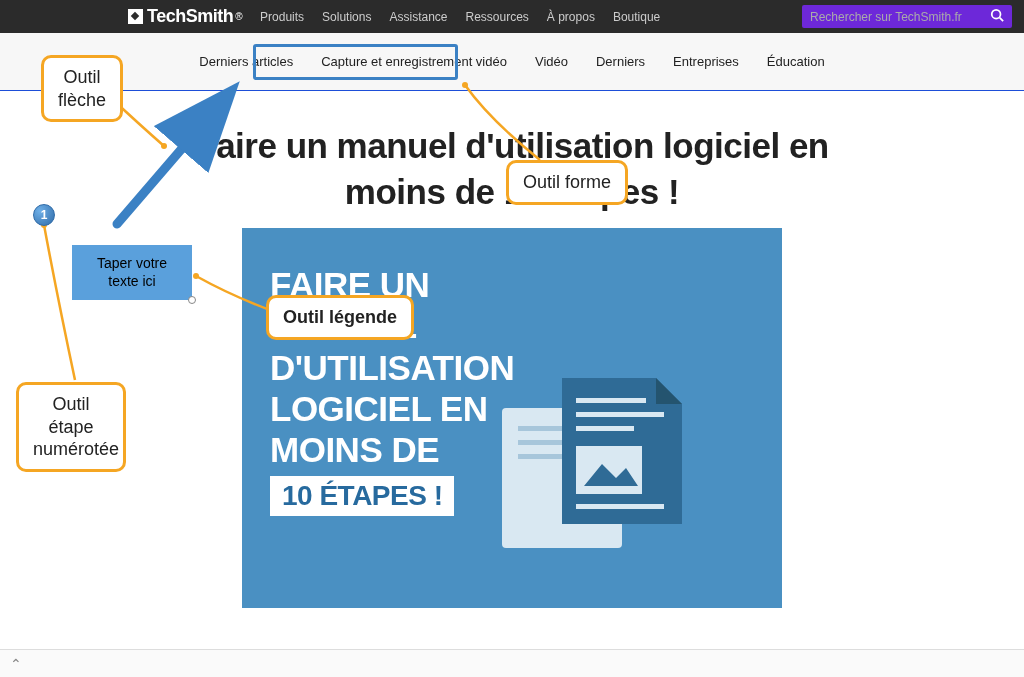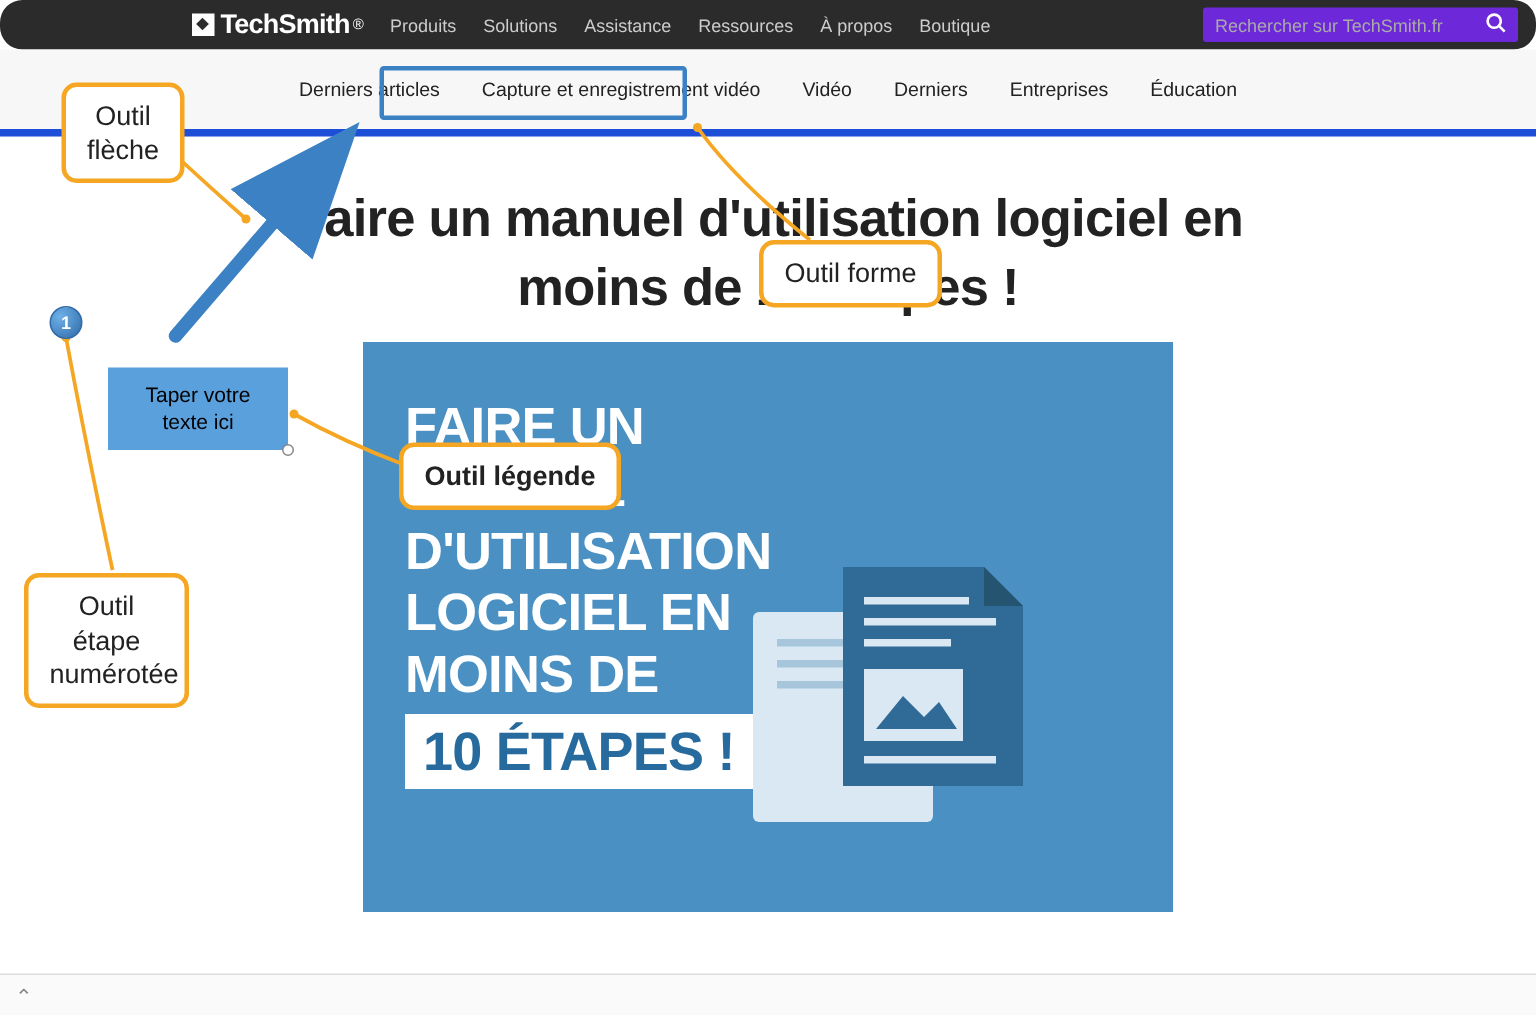"TechSmith" .topbar { border-radius: 15px -> none }
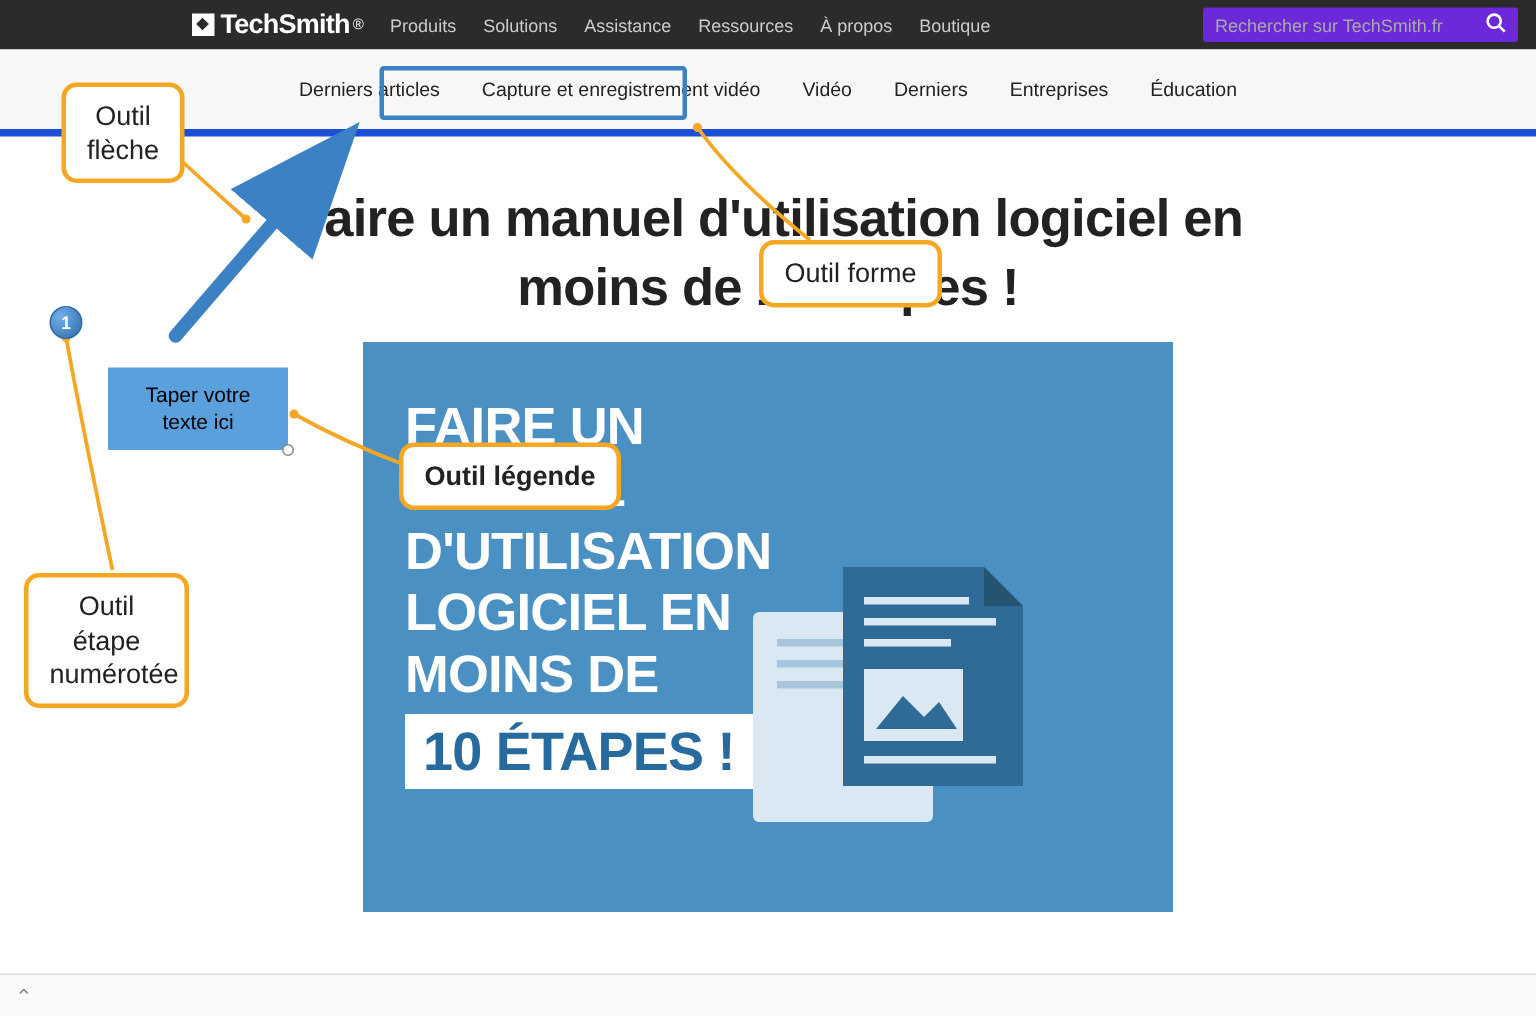"Derniers articles" .subbar { border-bottom: 5px solid #1d4ed8 -> 1px solid #1d4ed8 }
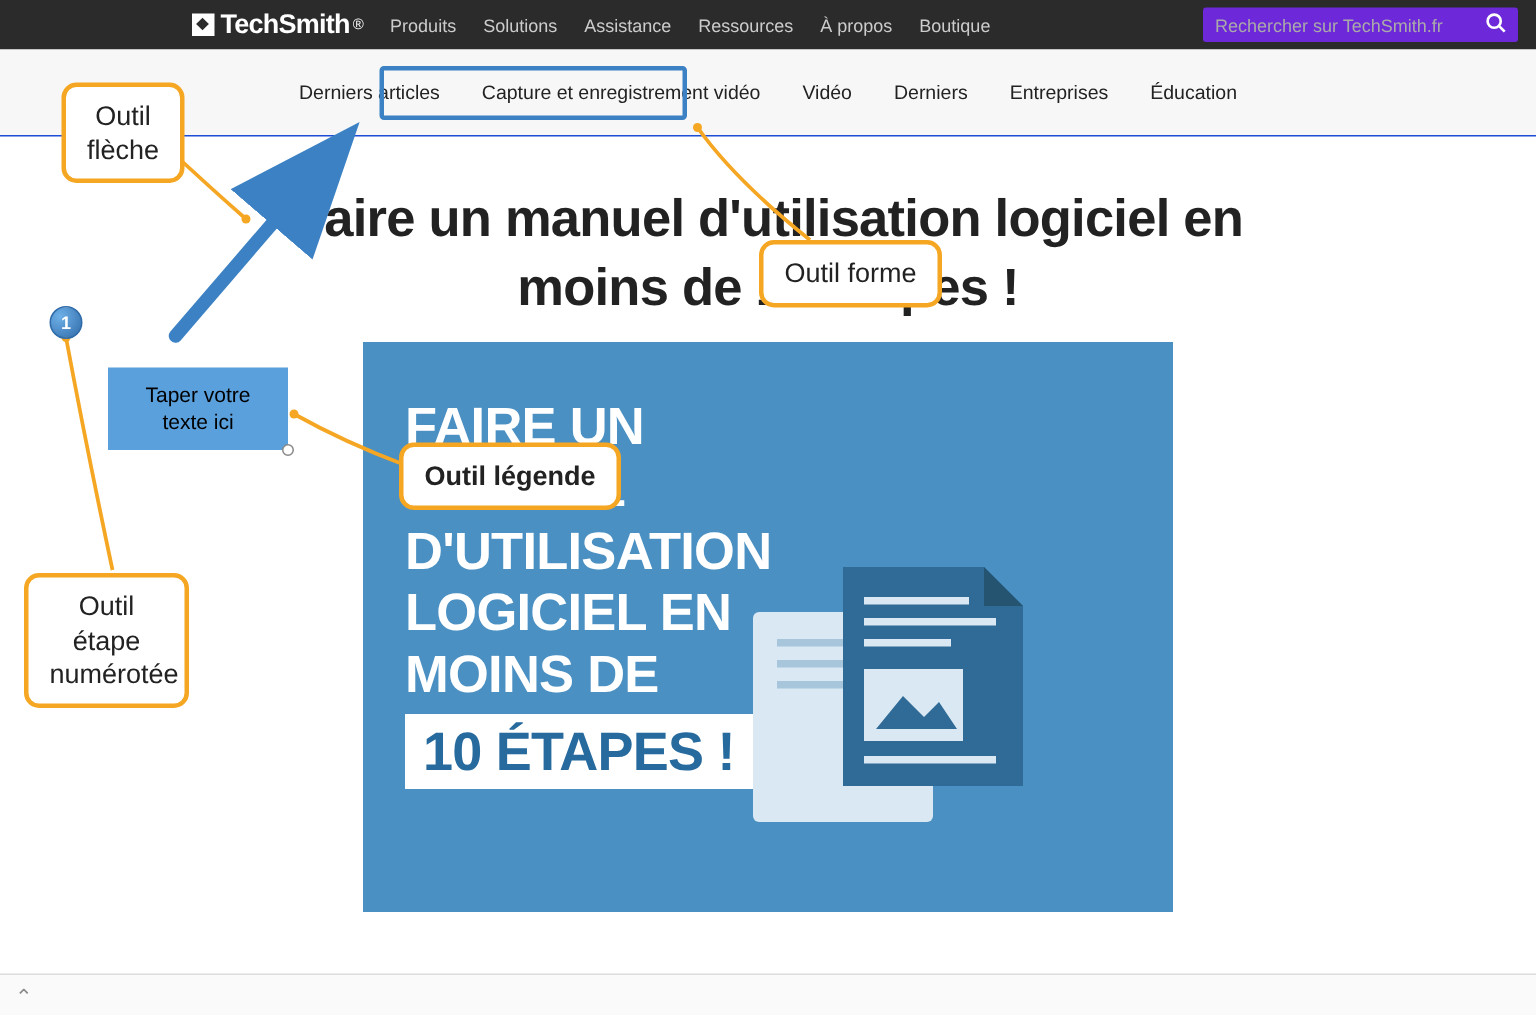"10 ÉTAPES !" .hero .btn { font-size: 36px -> 28px }
